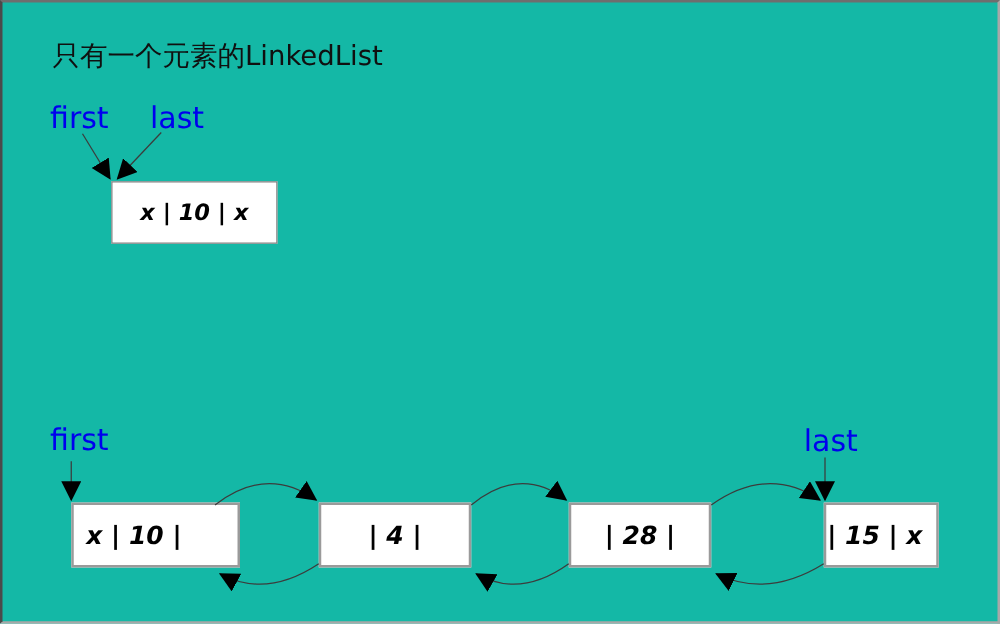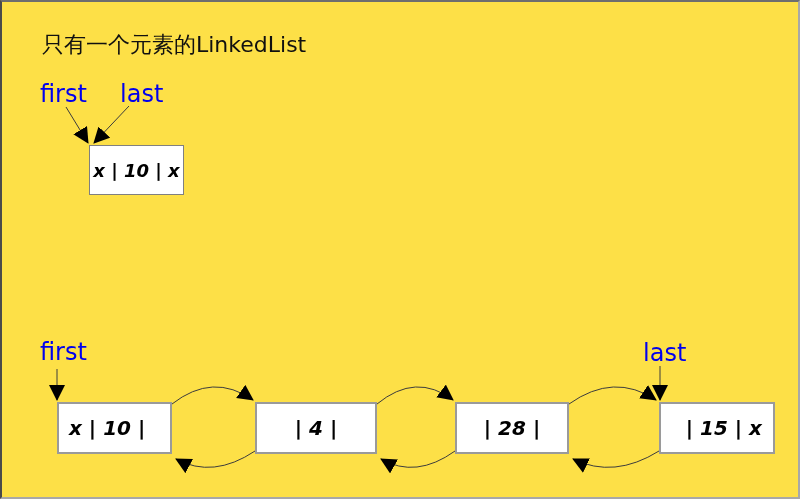"只有一个元素的LinkedList" #canvas { background: #fde047 -> #14b8a6 }
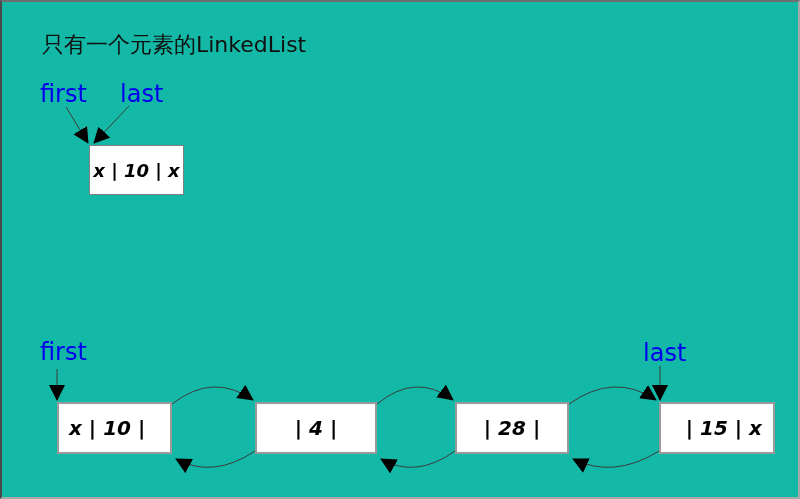"x | 10 | x" div.abs { width: 95px -> 133px }
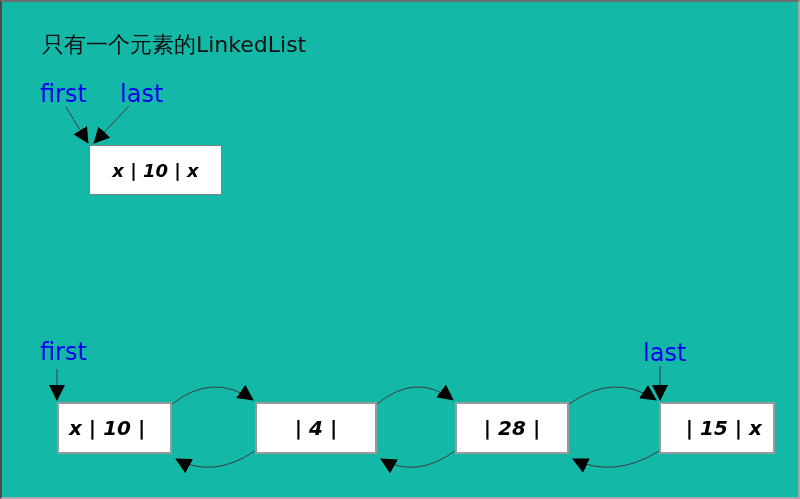"x | 10 |" div.abs { width: 115px -> 135px }
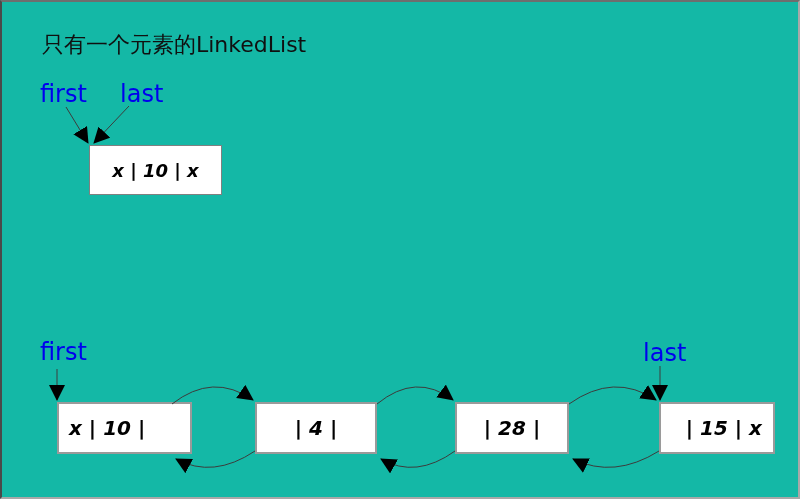"| 15 | x" div.abs { width: 116px -> 92px }
